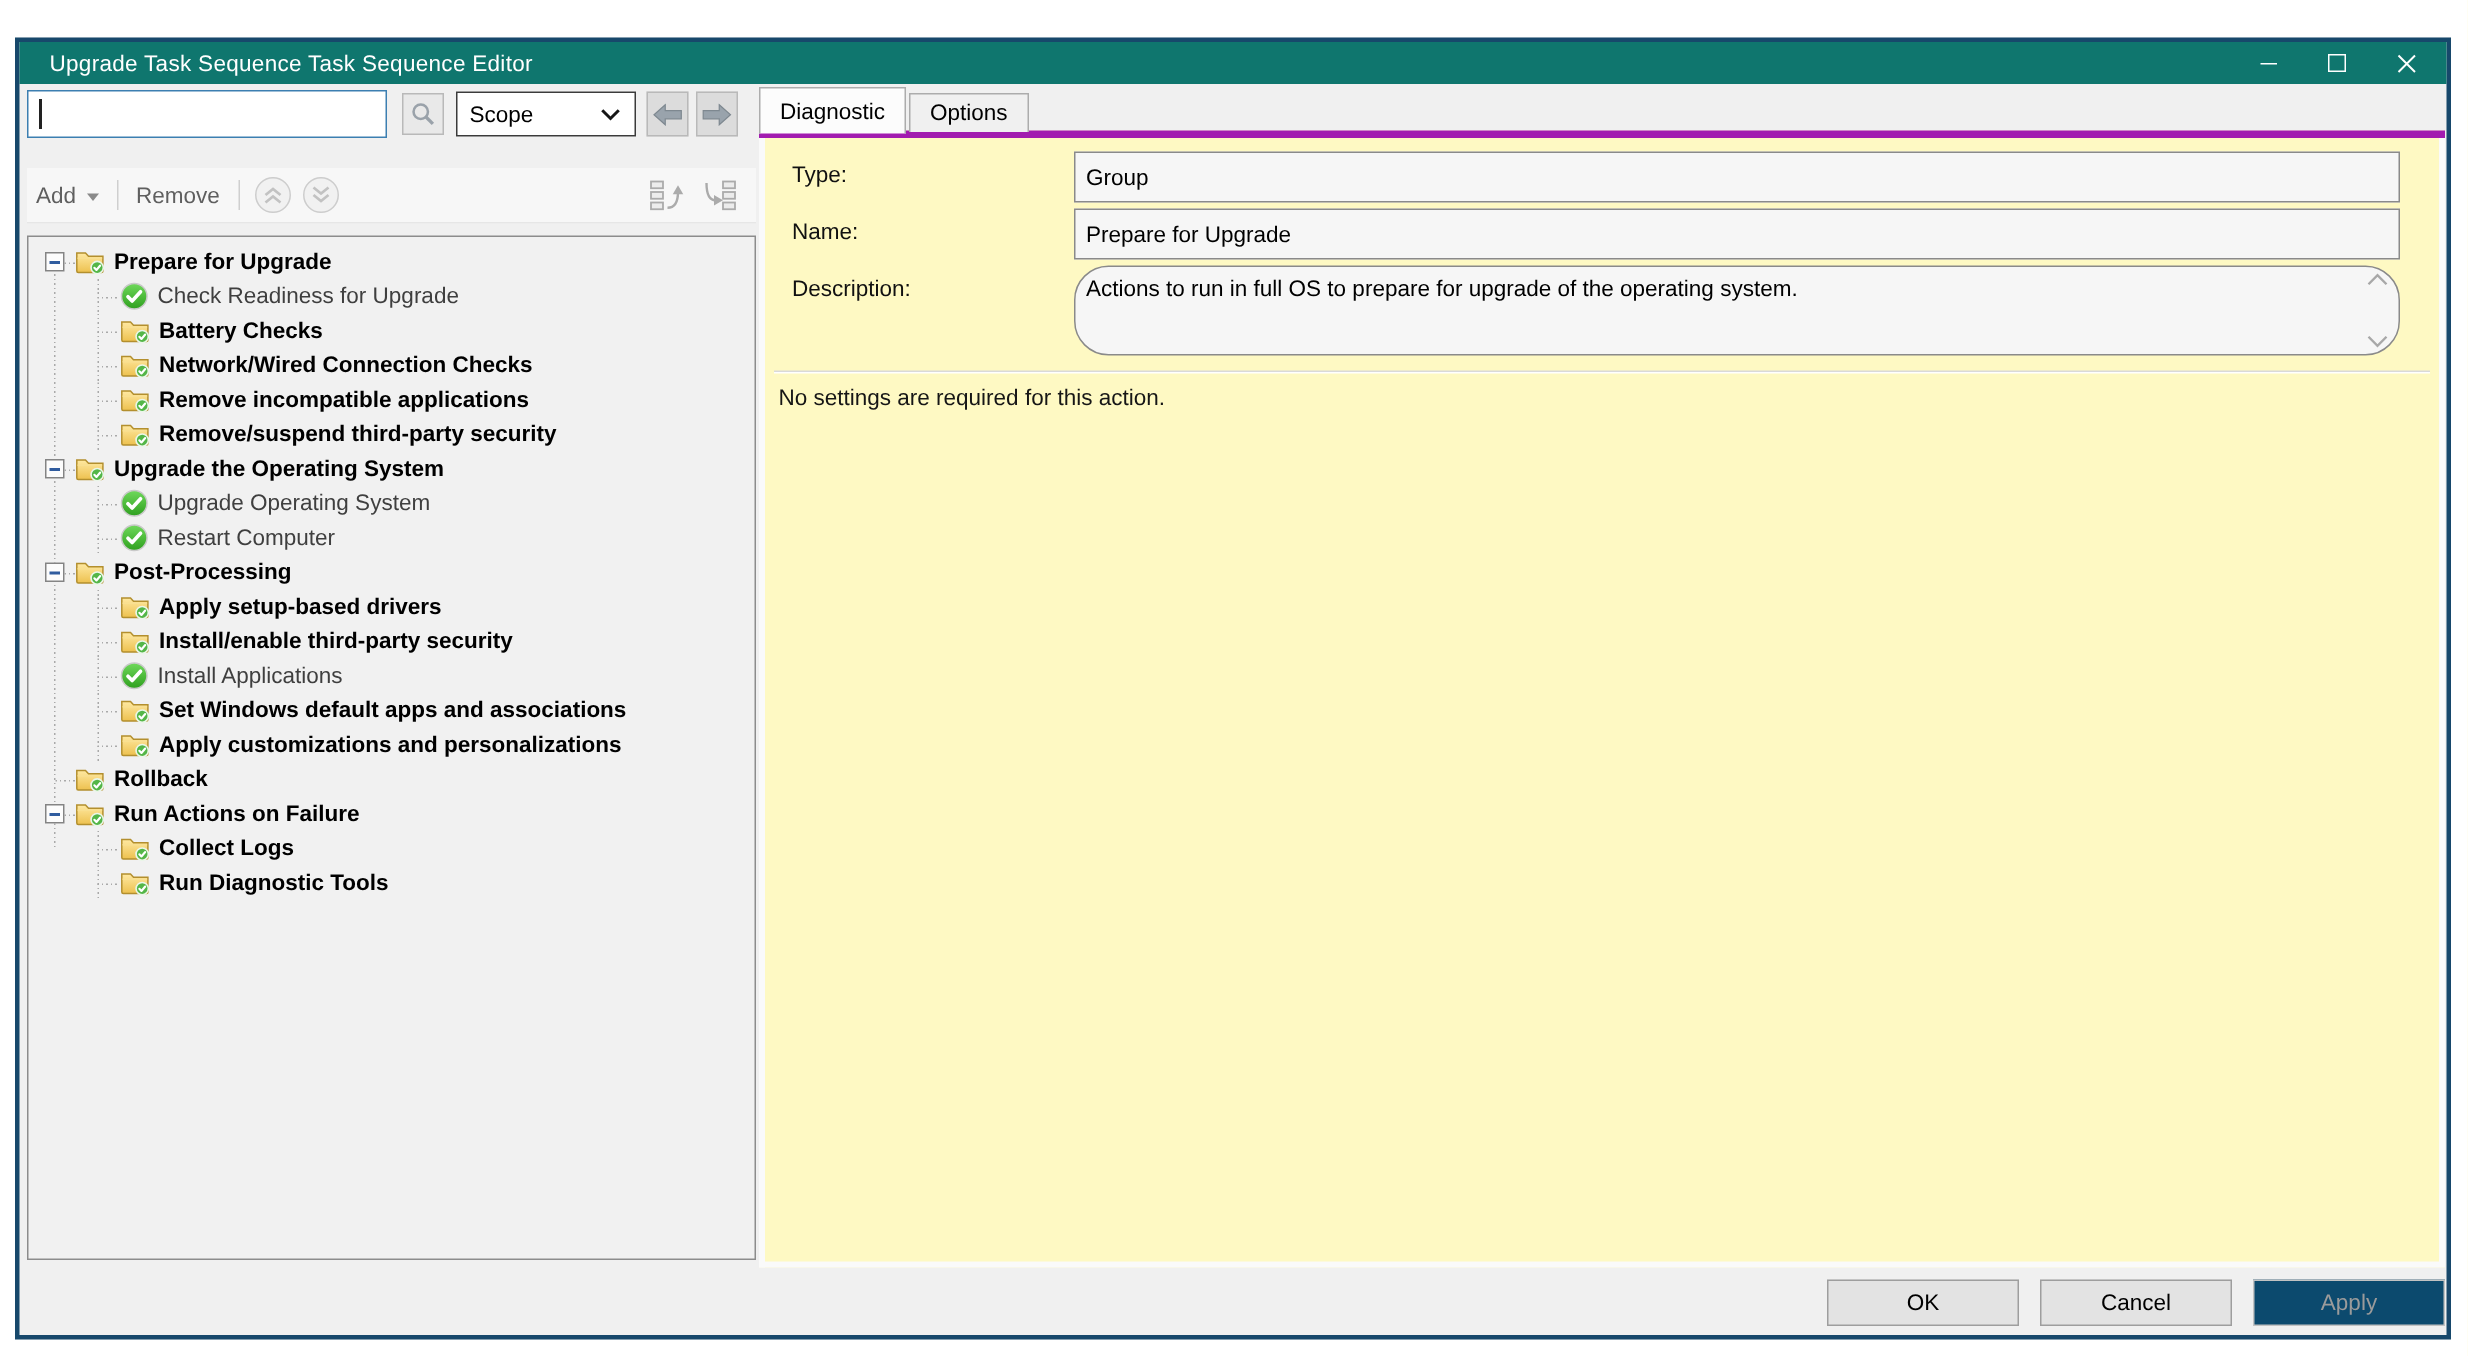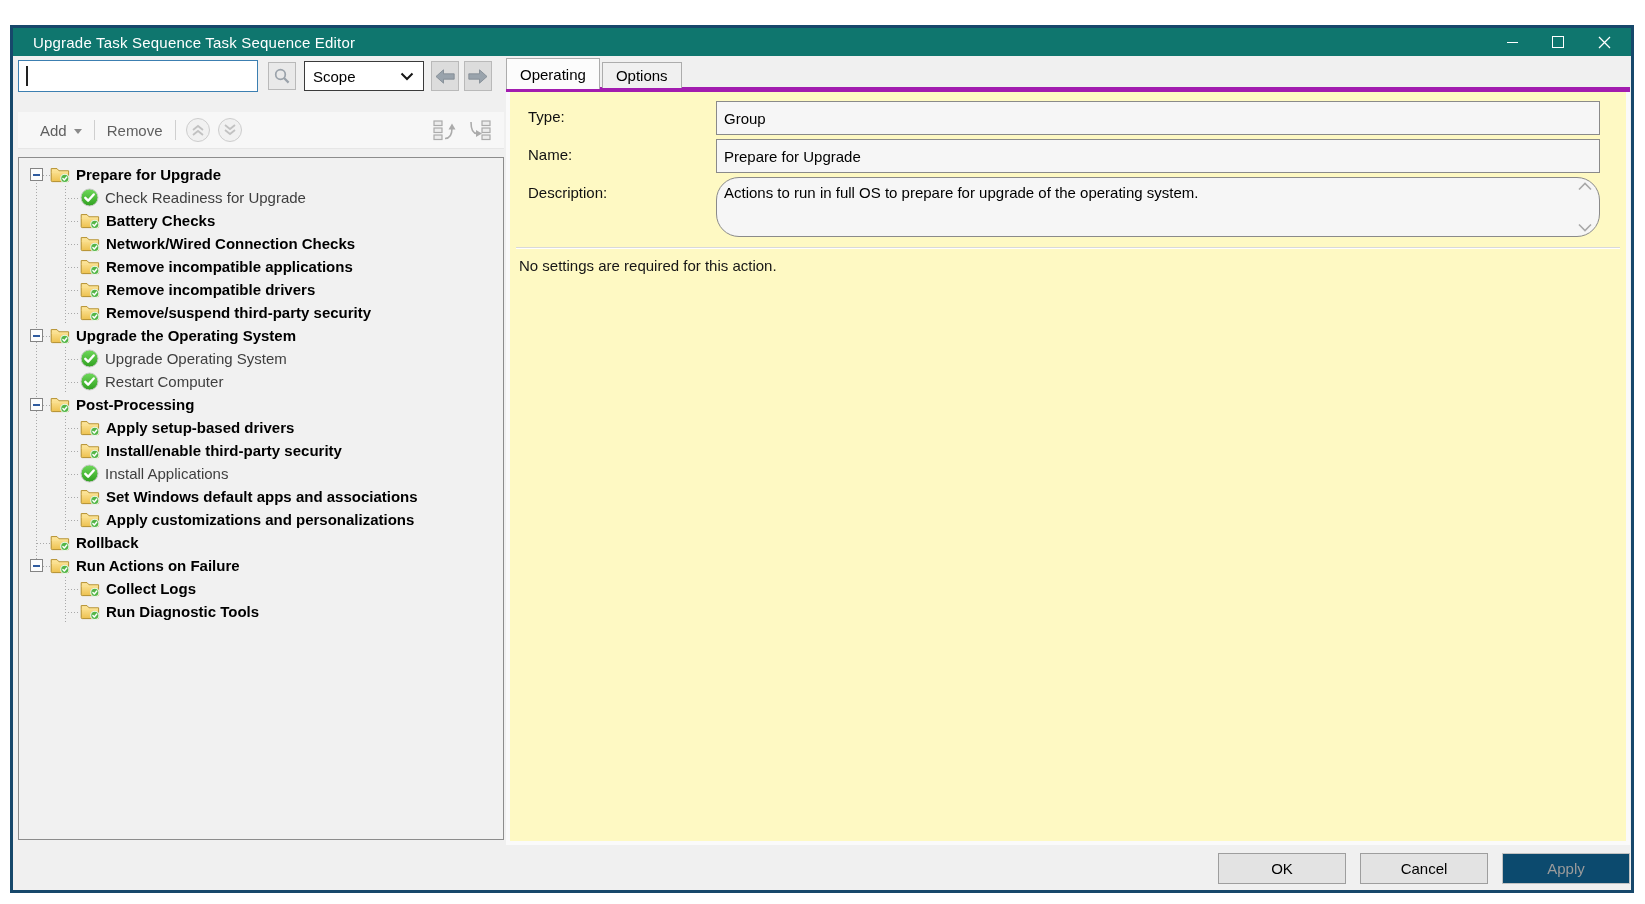"Operating" span { text: Operating -> Diagnostic }
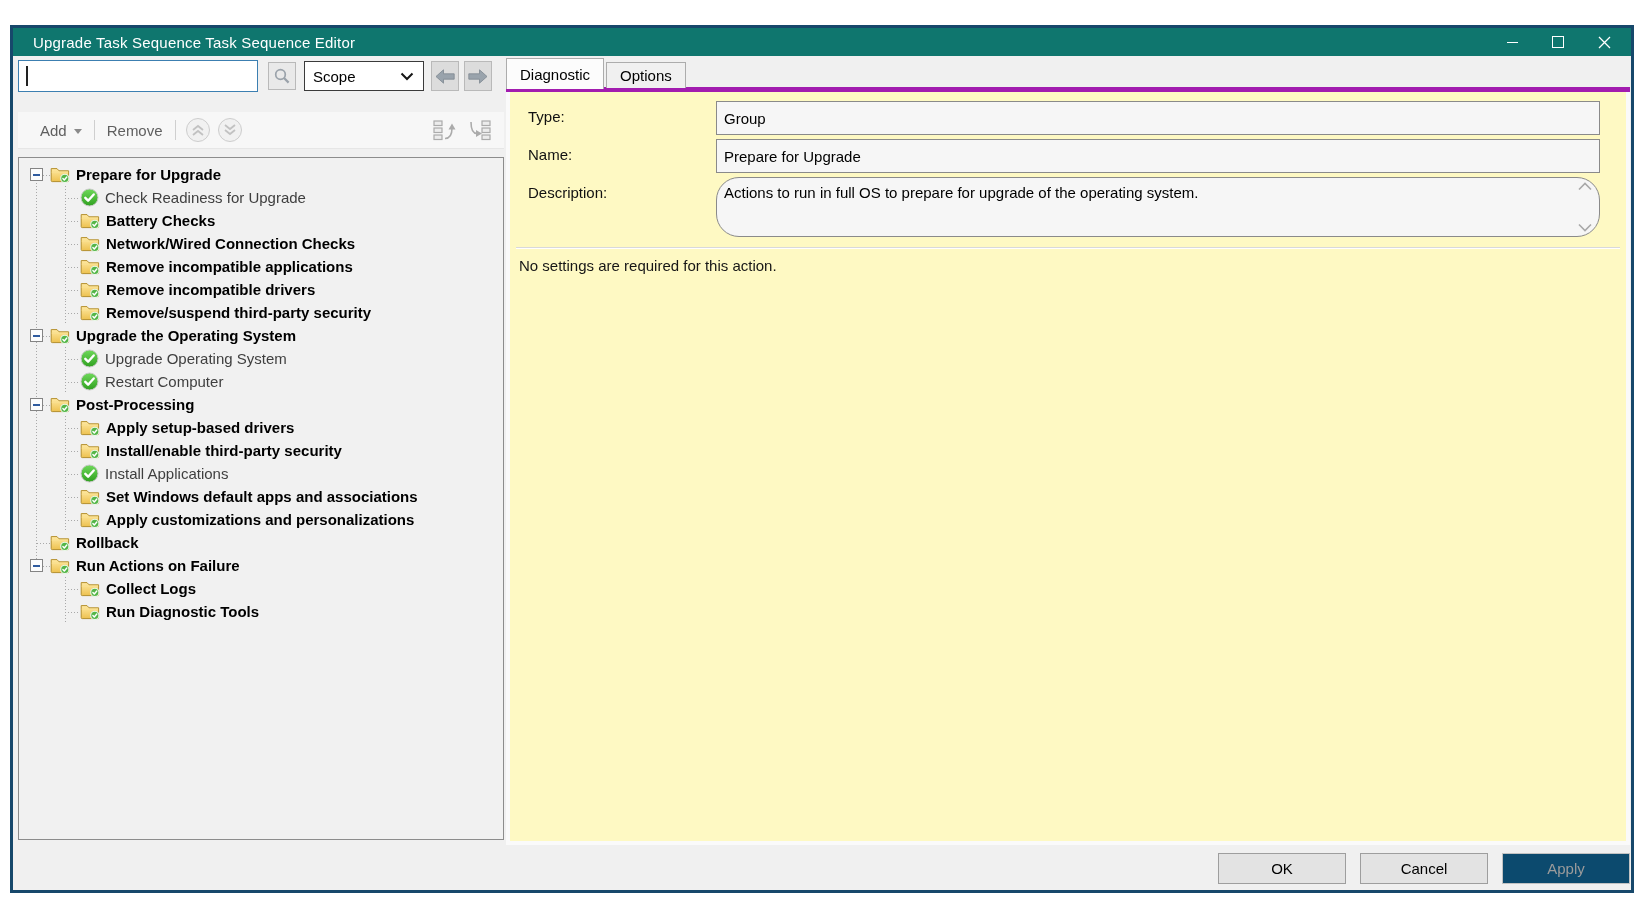"Add" .tb-add { margin-left: 16px -> 0 }
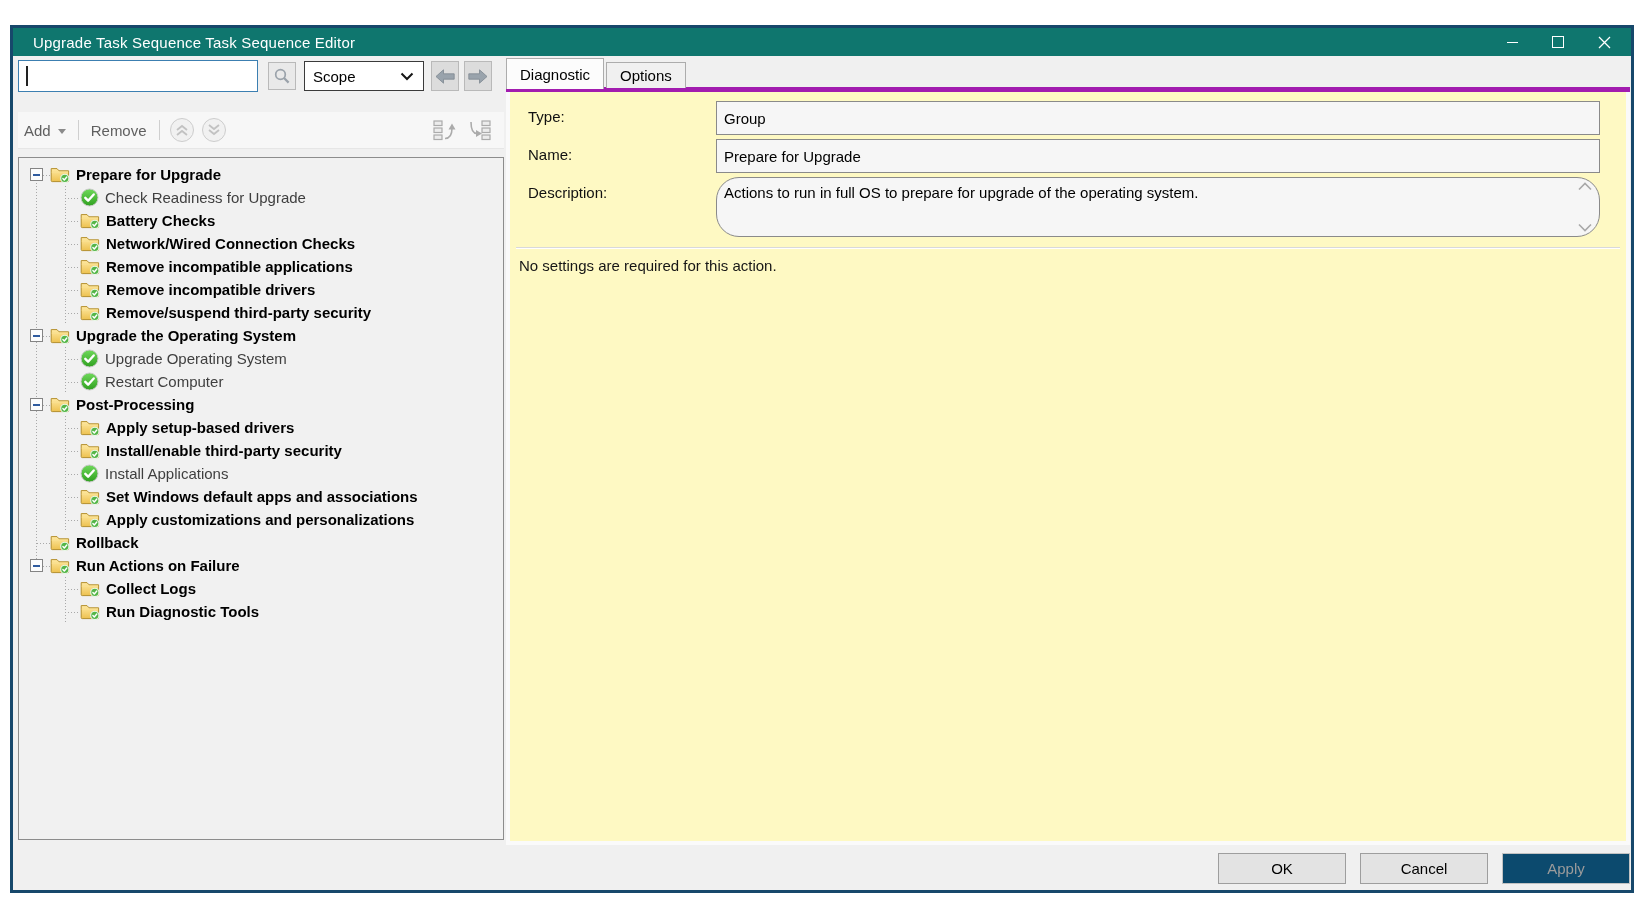"Remove incompatible drivers" div.trow { html: <div> <span></span> <span> <svg> <defs> <linearGradient> <stop></stop> <stop></stop> </linearGradient> </defs> <path></path> <path></path> <circle></circle> <path></path> </svg> </span> <span>Remove incompatible drivers</span> </div> -> none }
